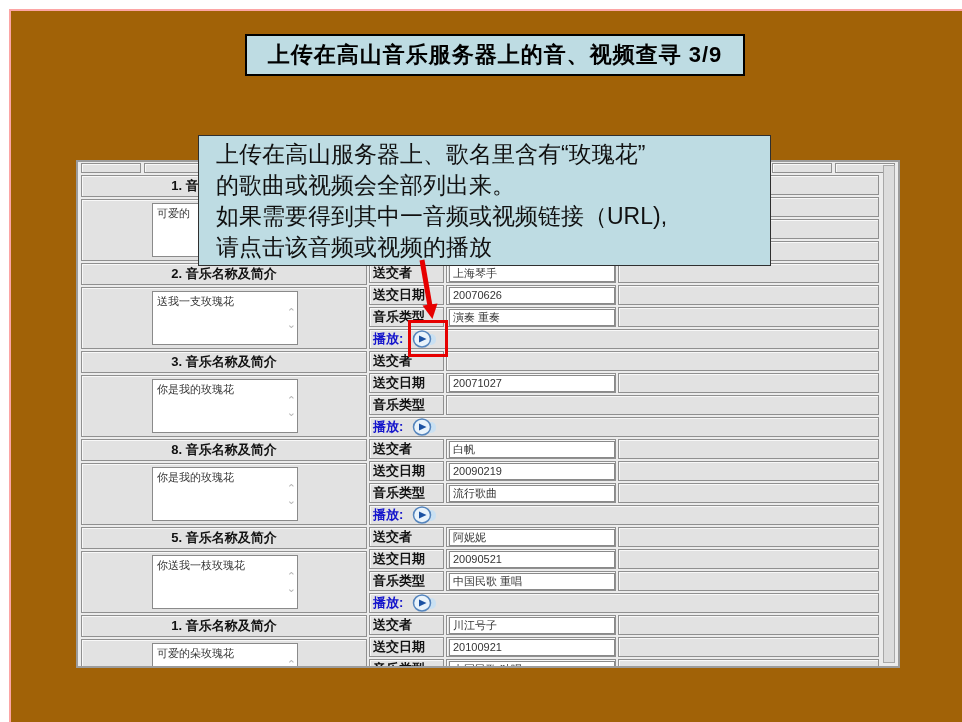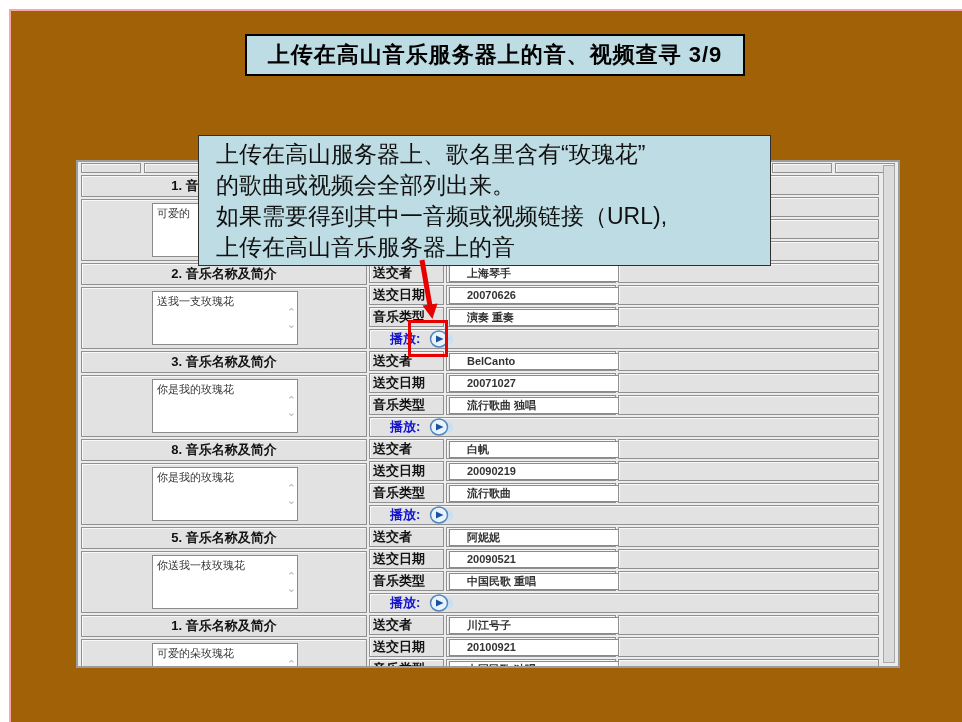"上传在高山音乐服务器上的音" div { text: 上传在高山音乐服务器上的音 -> 请点击该音频或视频的播放 }
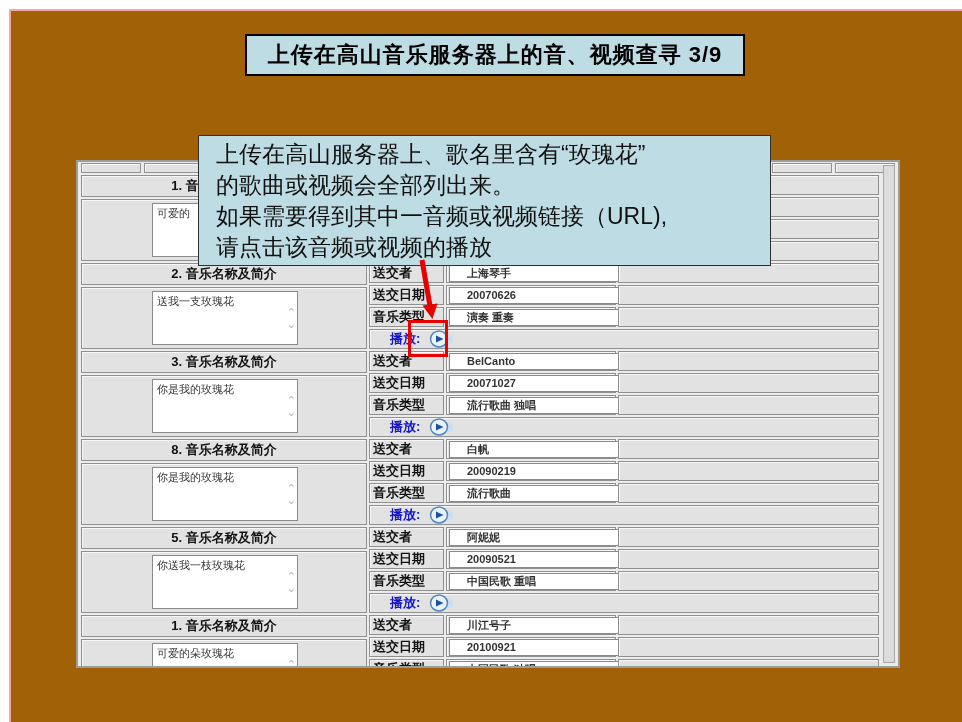"上海琴手" .inpc input { font-weight: 700 -> 400; padding: 0 17px -> 0 3px }
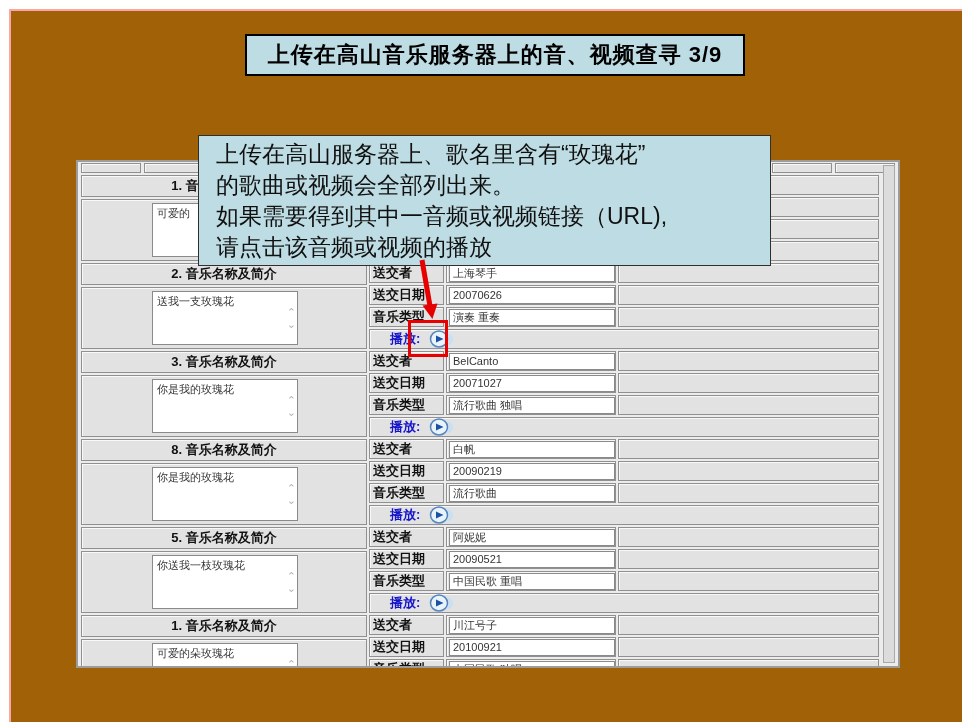"播放:" .playrow { padding-left: 20px -> 3px }
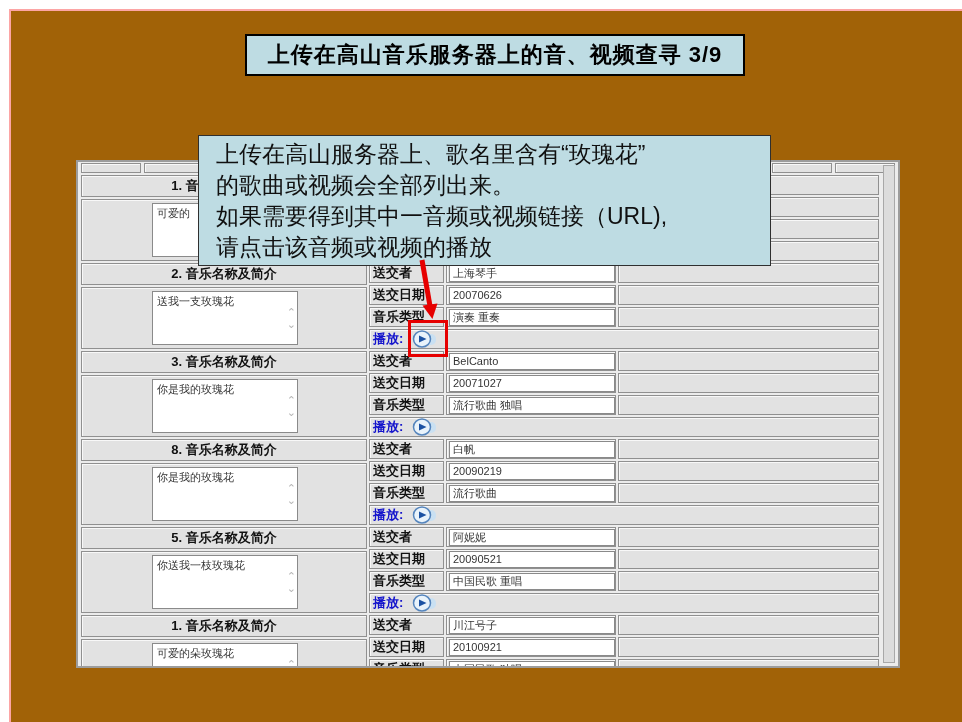"BelCanto" div.cell { html: <div> <input> </div> -> none }
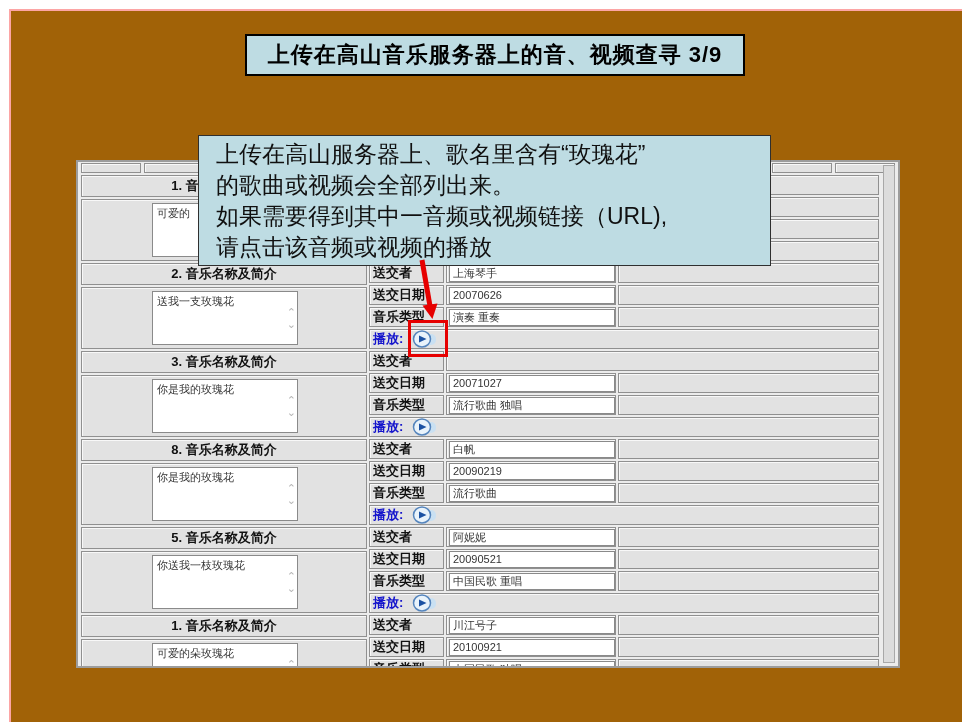"流行歌曲 独唱" div.cell { html: <div> <input> </div> -> none }
